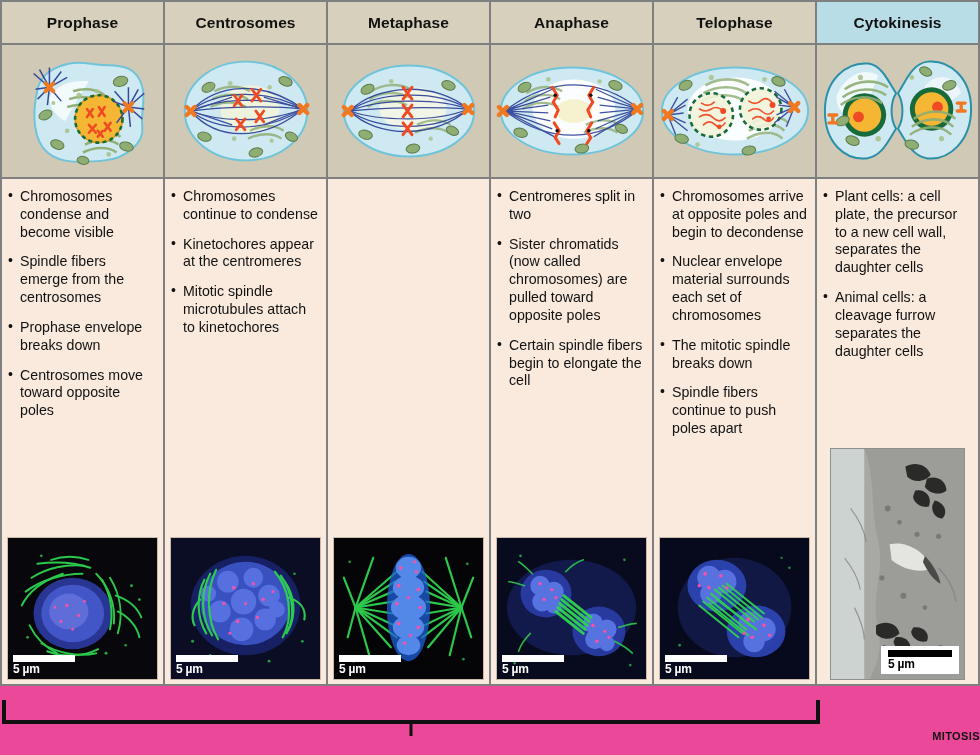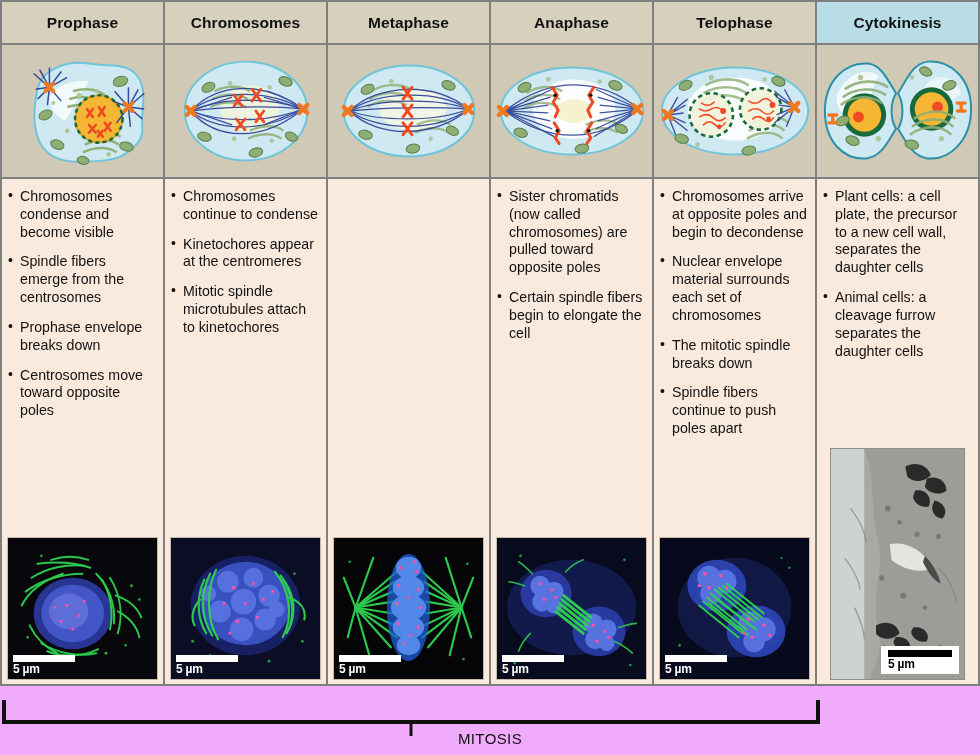"Prophase" #page { background: #f0abfc -> #ec4899 }
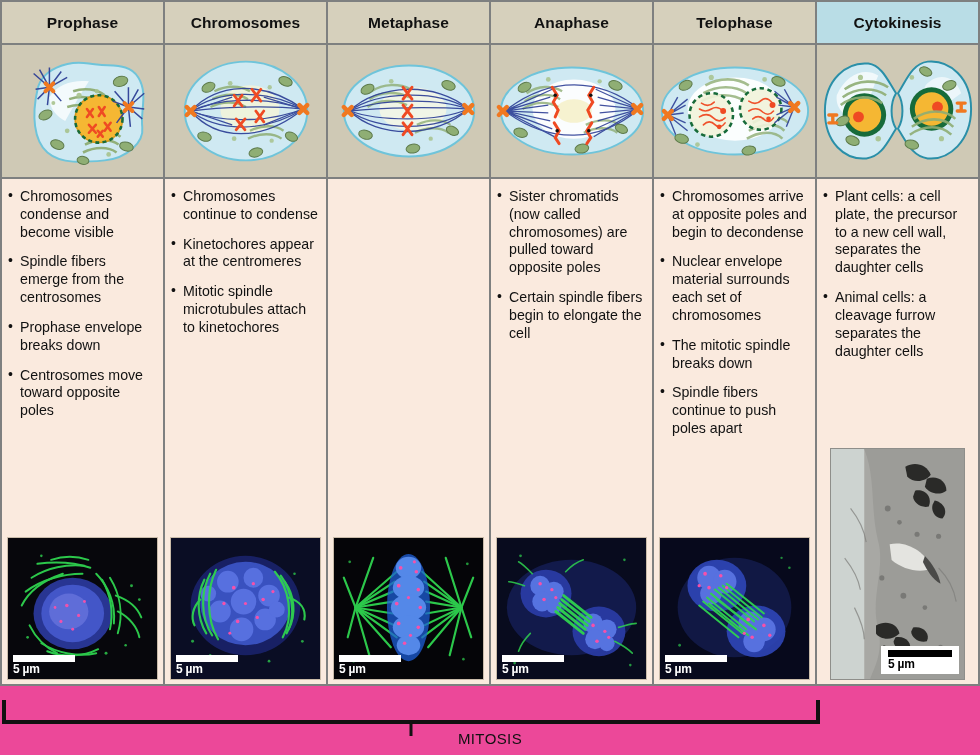"Chromosomes" span { text: Chromosomes -> Centrosomes }
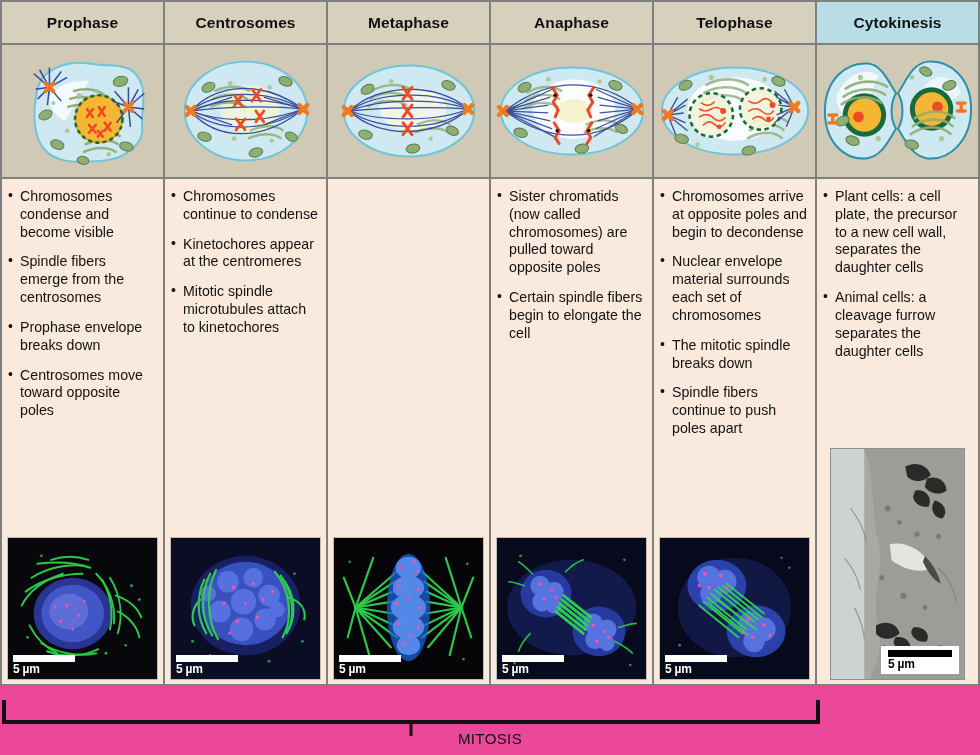"Centromeres split in two" li { html: none -> <li>Centromeres split in two</li> }
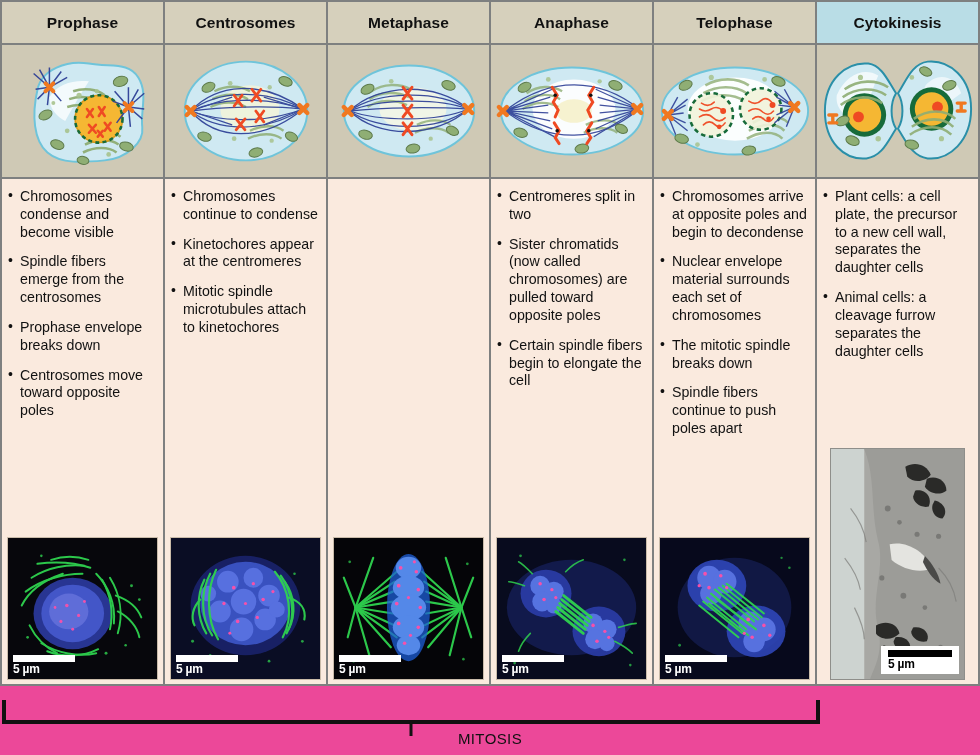"MITOSIS" .mitosis-label { font-size: 15px -> 11px; font-weight: normal -> bold; text-align: center -> right }
